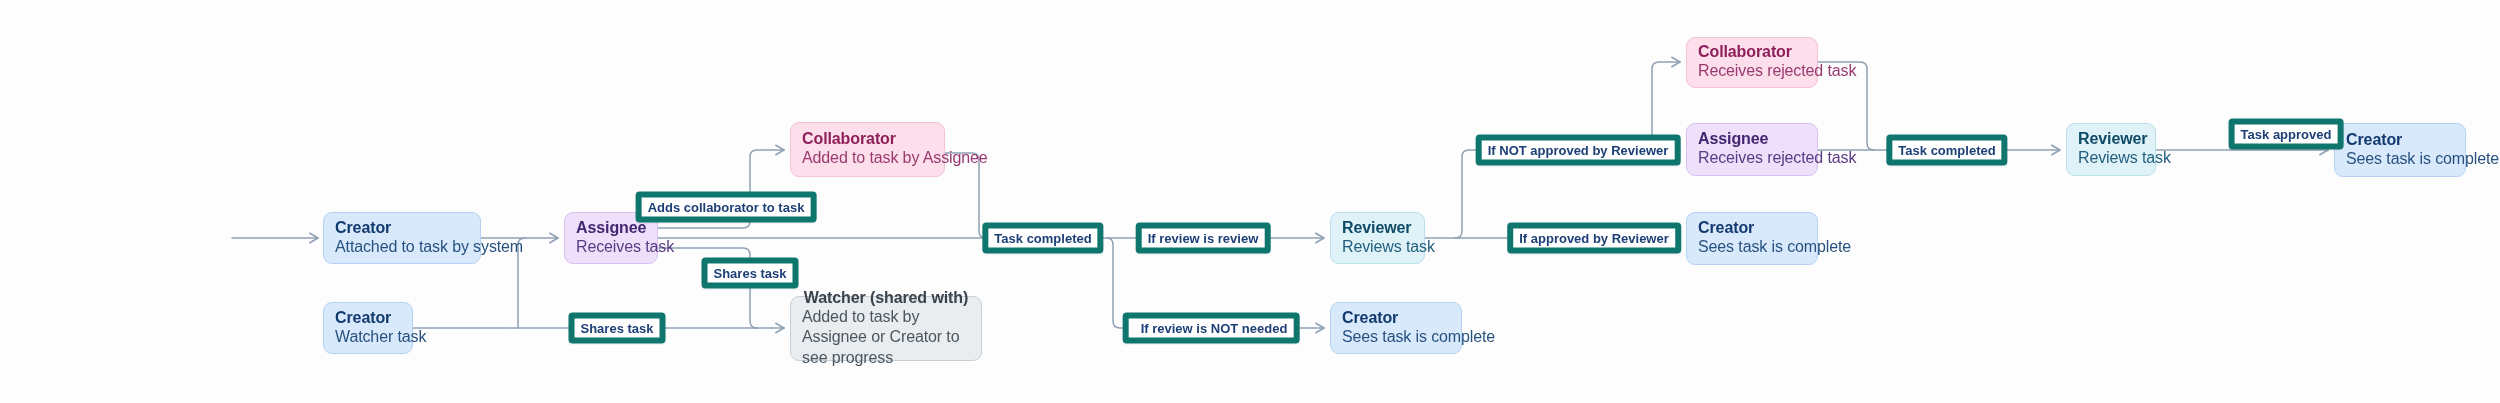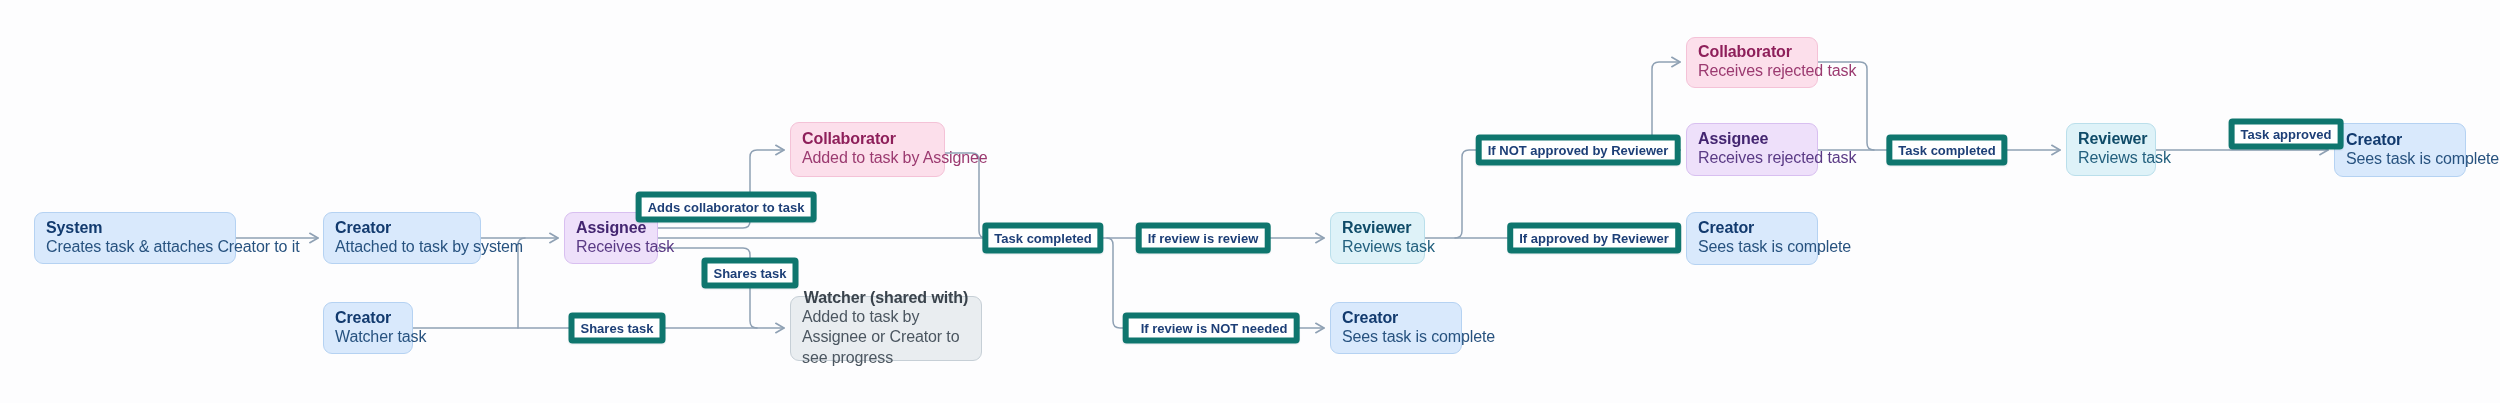"System" div.node { html: <div> <div>System</div> <div>Creates task &amp; attaches Creator to it</div> </div> -> none }
